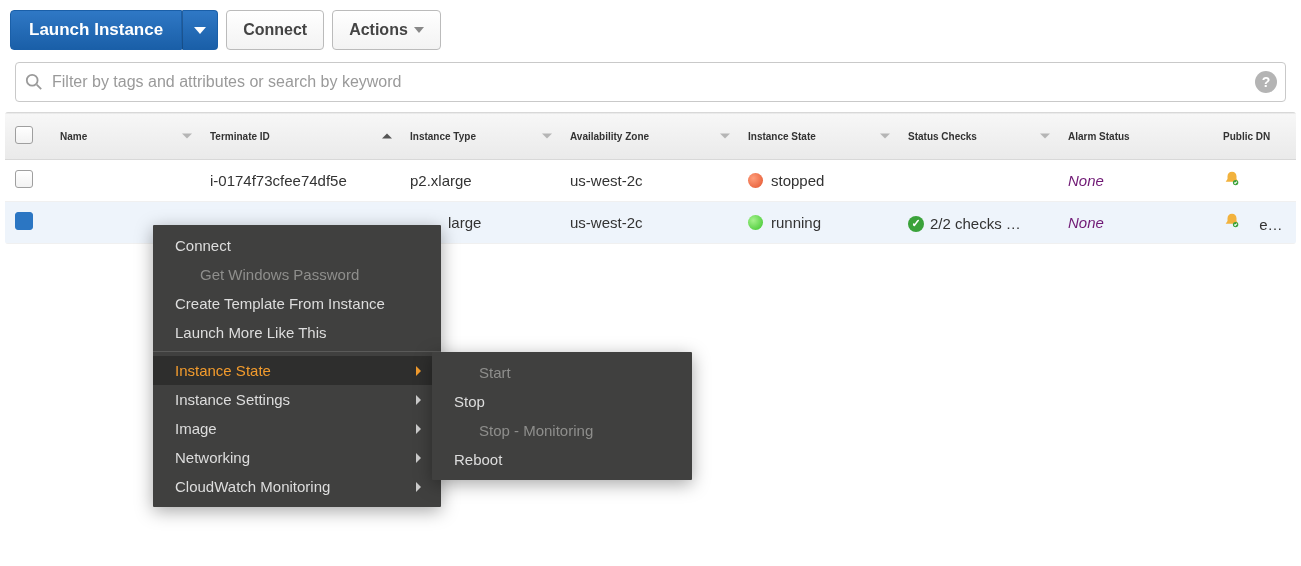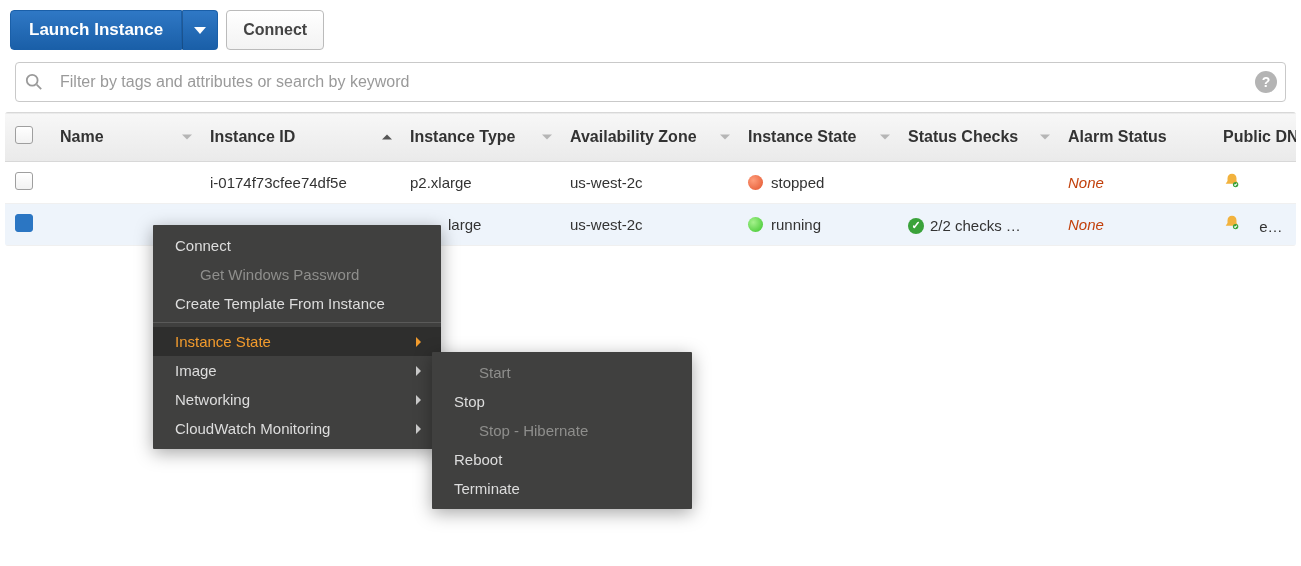"Actions" button.btn { html: none -> <button> <span>Actions</span> <span></span> </button> }
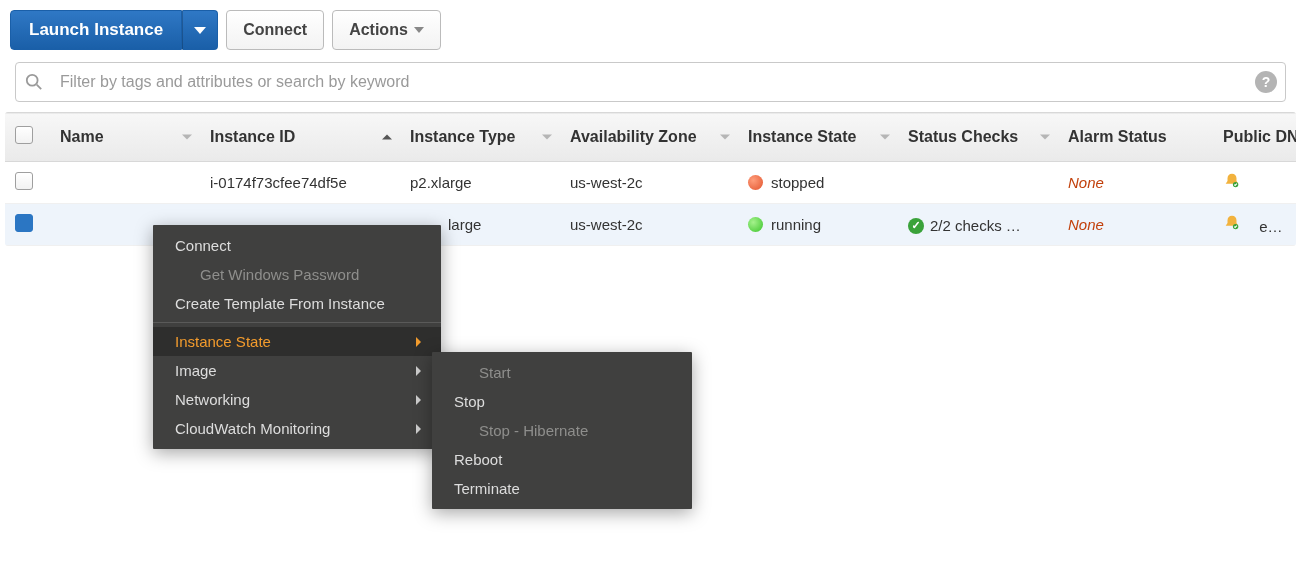"Filter by tags and attributes" .filter-wrap { gap: 16px -> 8px }
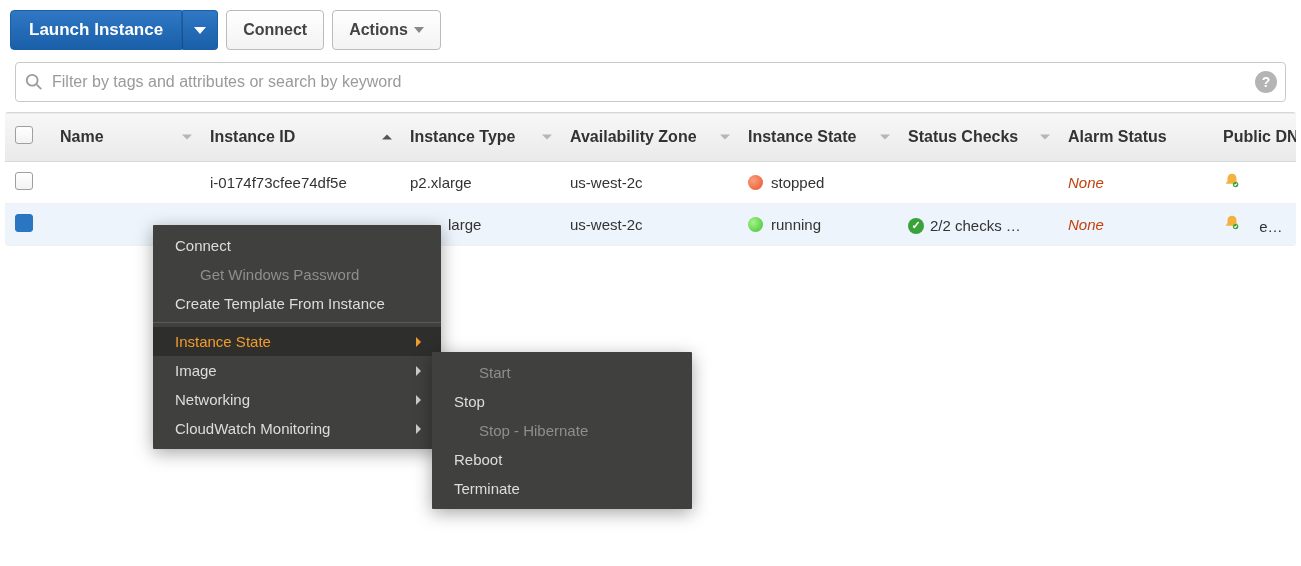"Name" th { font-size: 16px -> 10px }
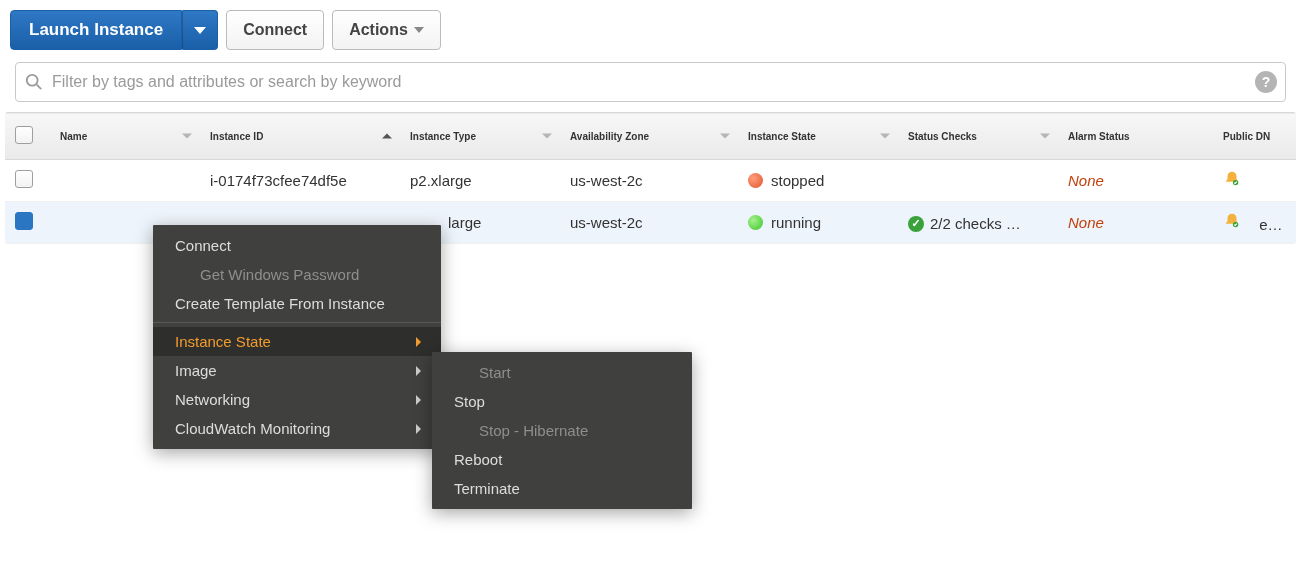"Instance ID" span { text: Instance -> Terminate }
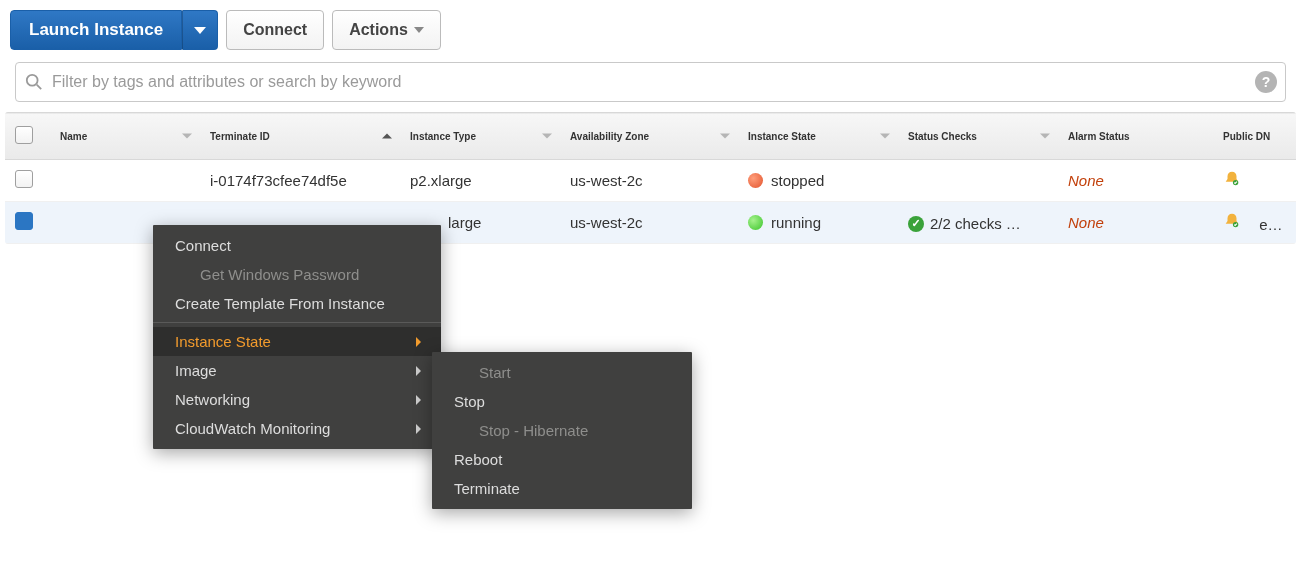"None" .alarm-cell { color: #c2410c -> #701a75 }
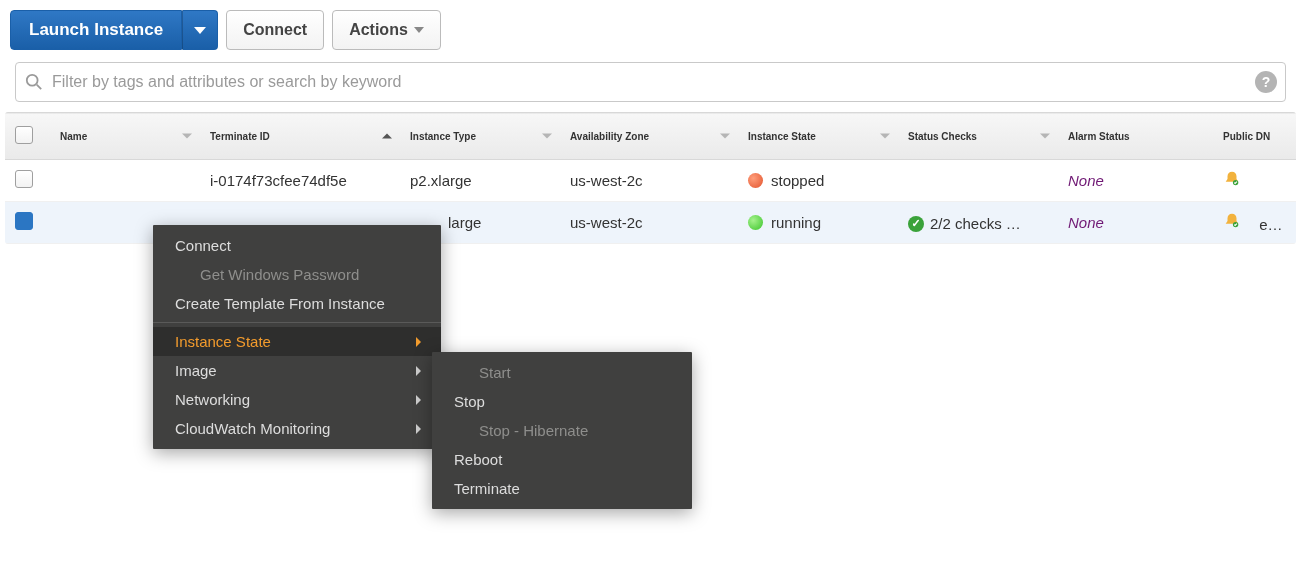"Launch More Like This" div.ctx-item { html: none -> <div>Launch More Like This</div> }
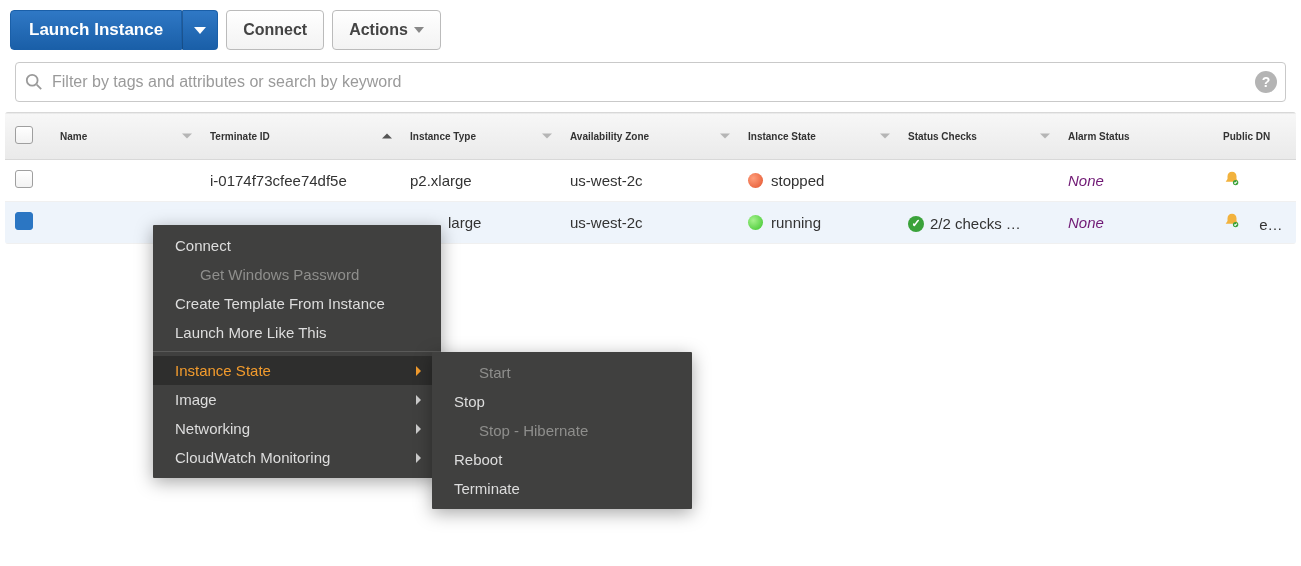"Instance Settings" div.ctx-item { html: none -> <div> <span>Instance Settings</span> <span></span> </div> }
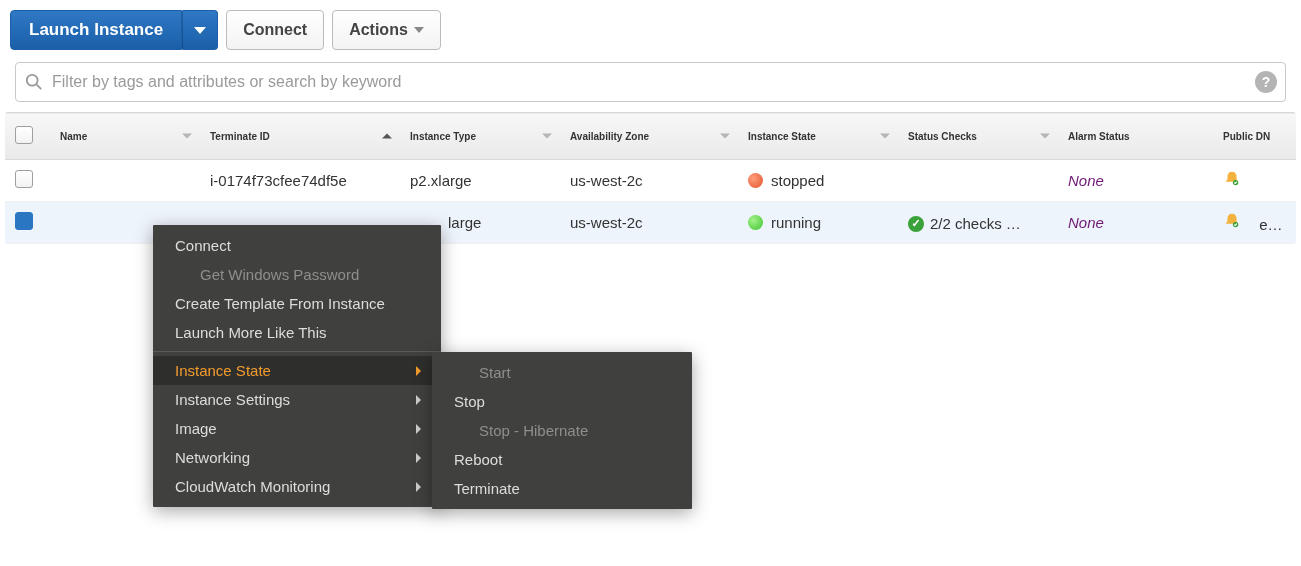"Stop - Hibernate" div.ctx-item { text: Hibernate -> Monitoring }
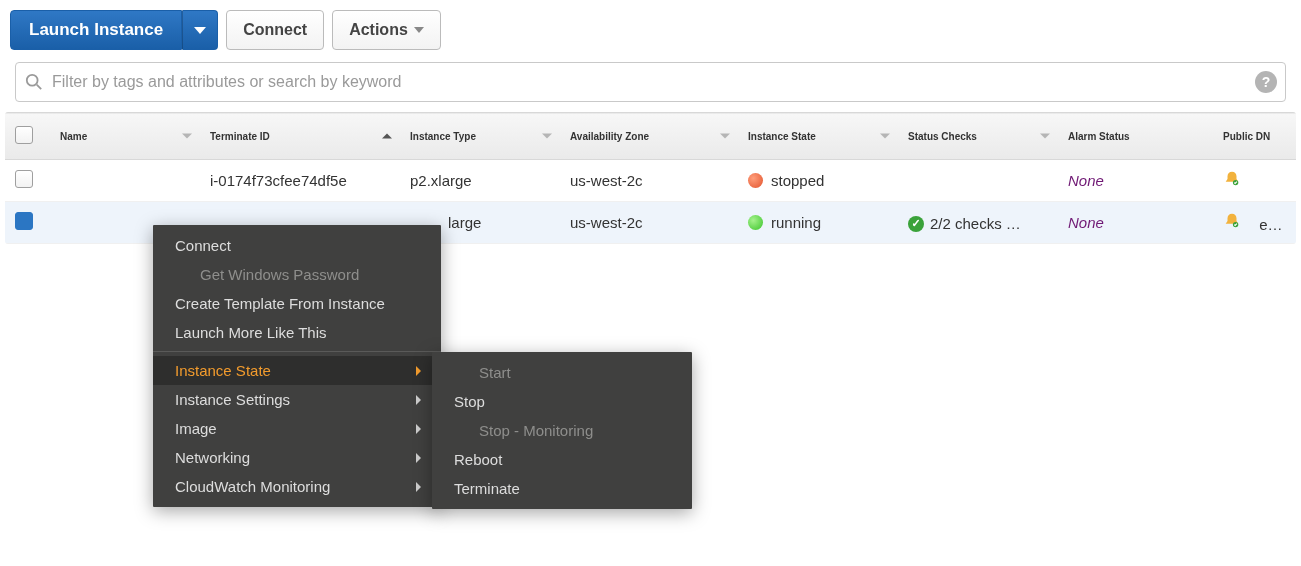"Terminate" div.ctx-item { html: <div>Terminate</div> -> none }
